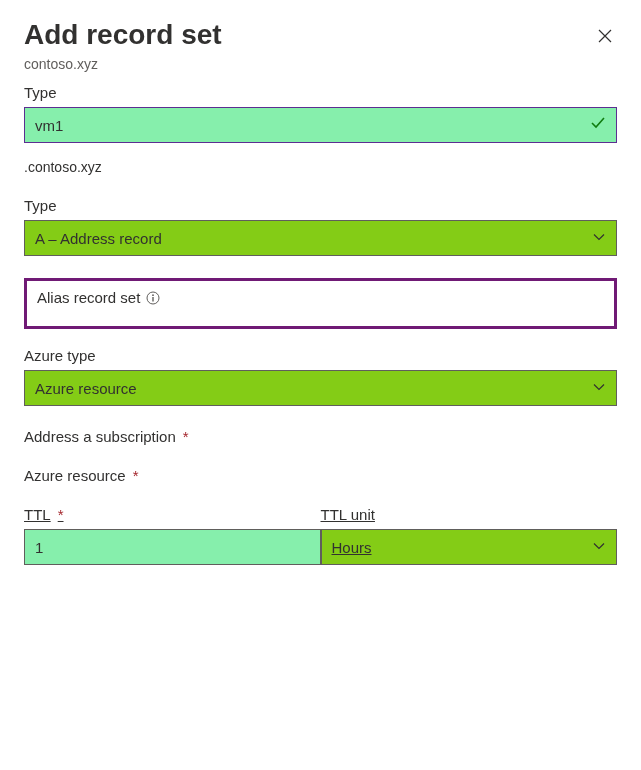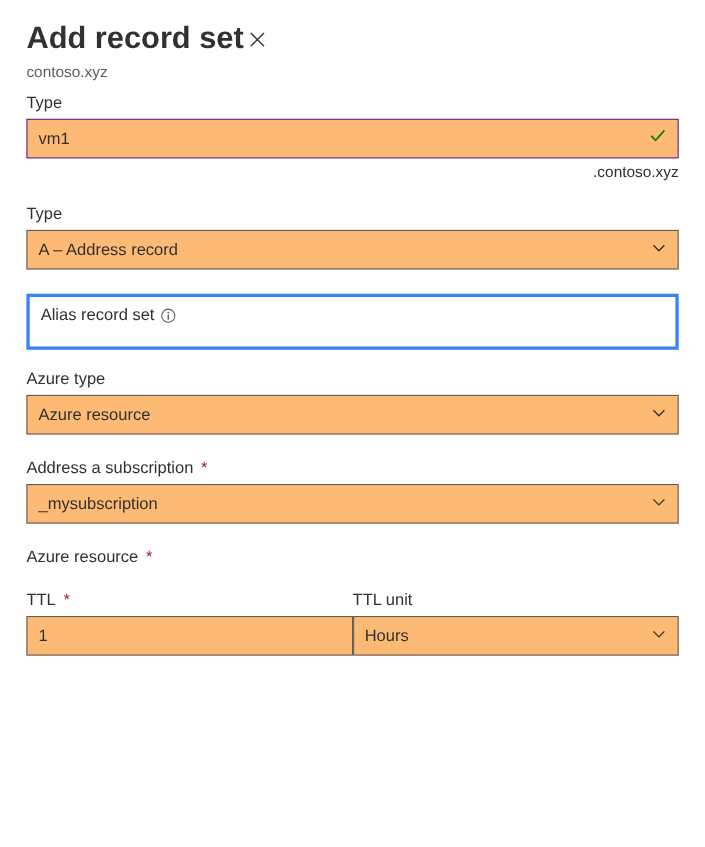"Add record set" .header { justify-content: none -> space-between }
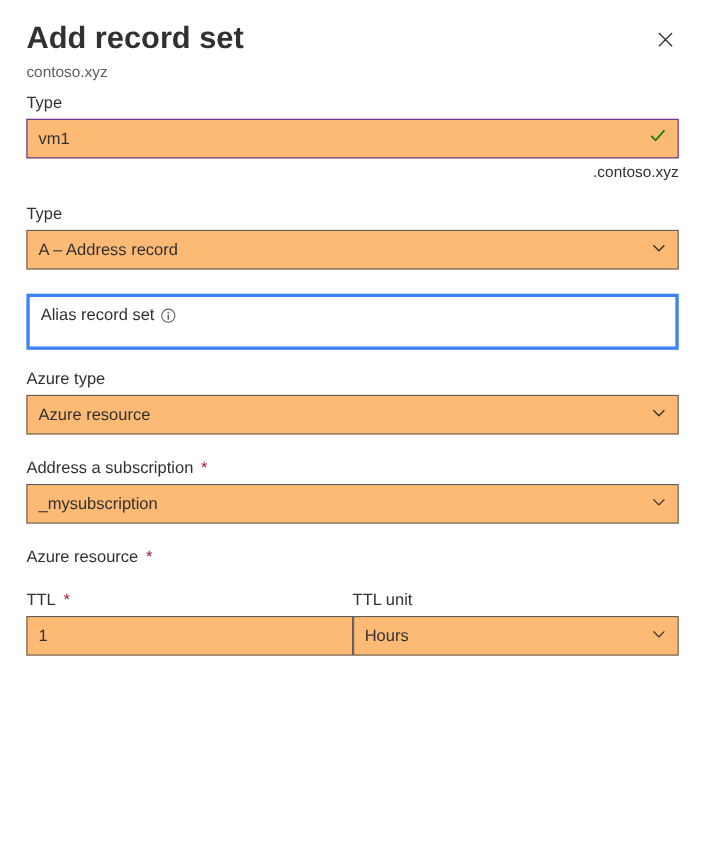"vm1" .text-input { background: #fdba74 -> #86efac }
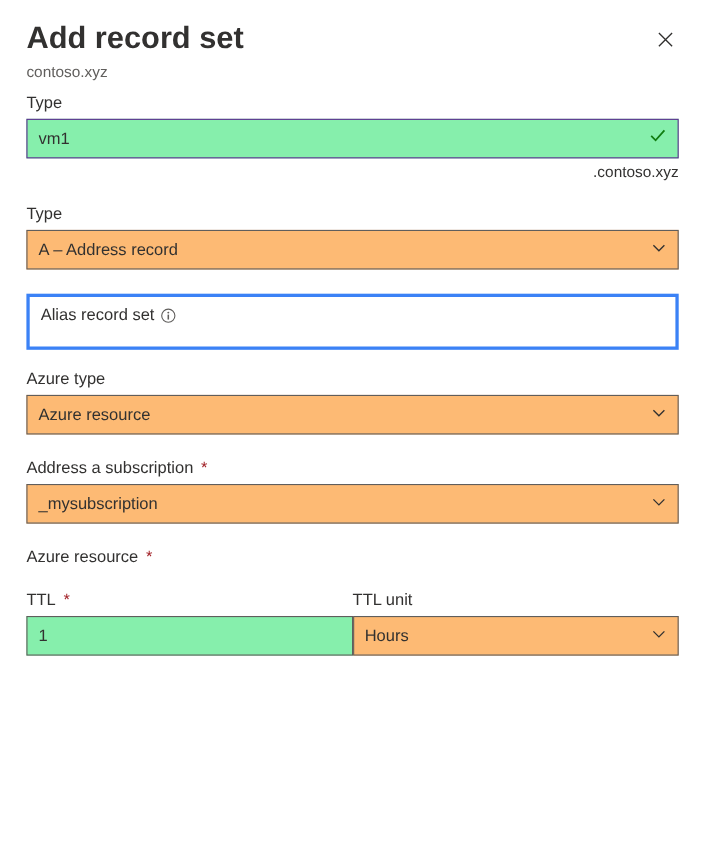".contoso.xyz" .suffix { margin-top: 4px -> 16px; text-align: right -> none }
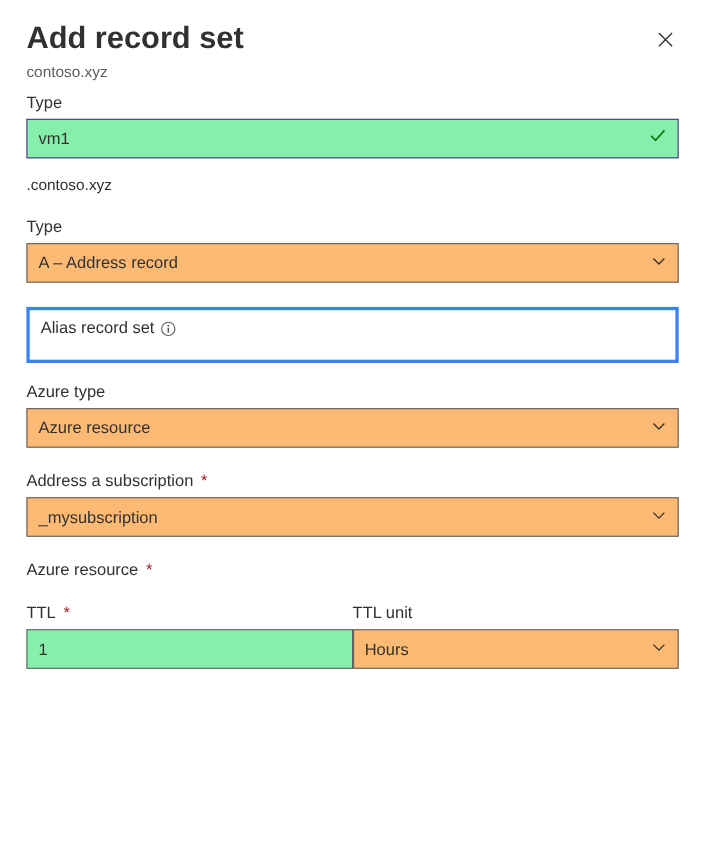"A – Address record" .select { background: #fdba74 -> #84cc16 }
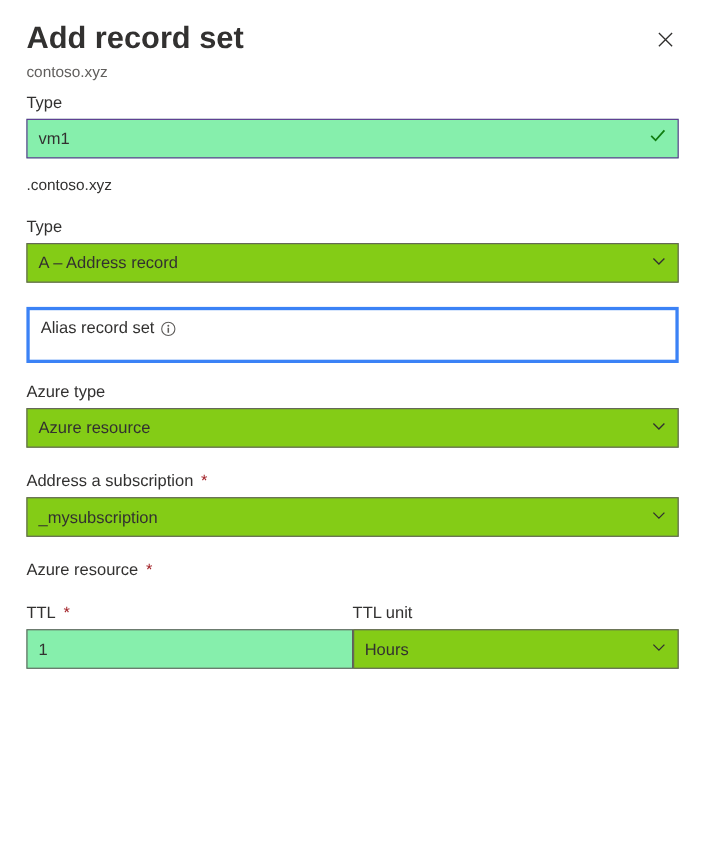"Alias record set" .highlight-box { border: 3px solid #3b82f6 -> 3px solid #701a75 }
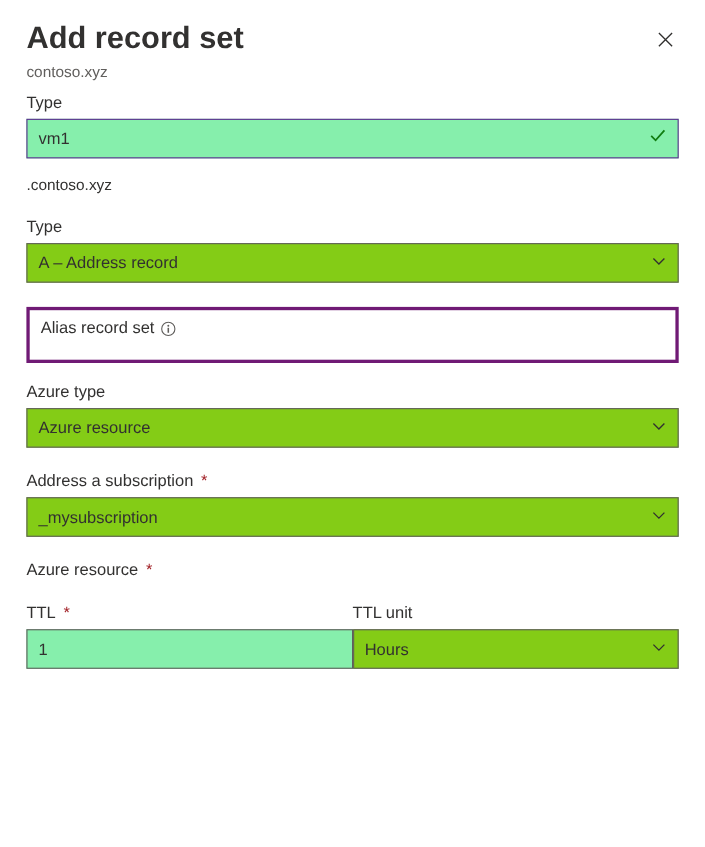"_mysubscription" div.select { html: <div> <span>_mysubscription</span> <span> <svg> <path></path> </svg> </span> </div> -> none }
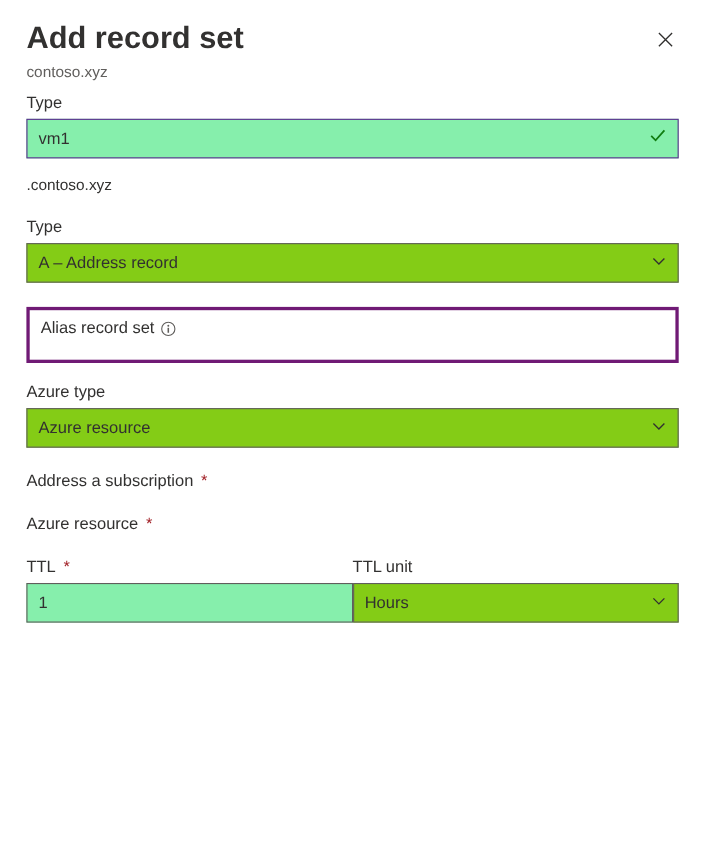"TTL" .row { text-decoration: none -> underline }
